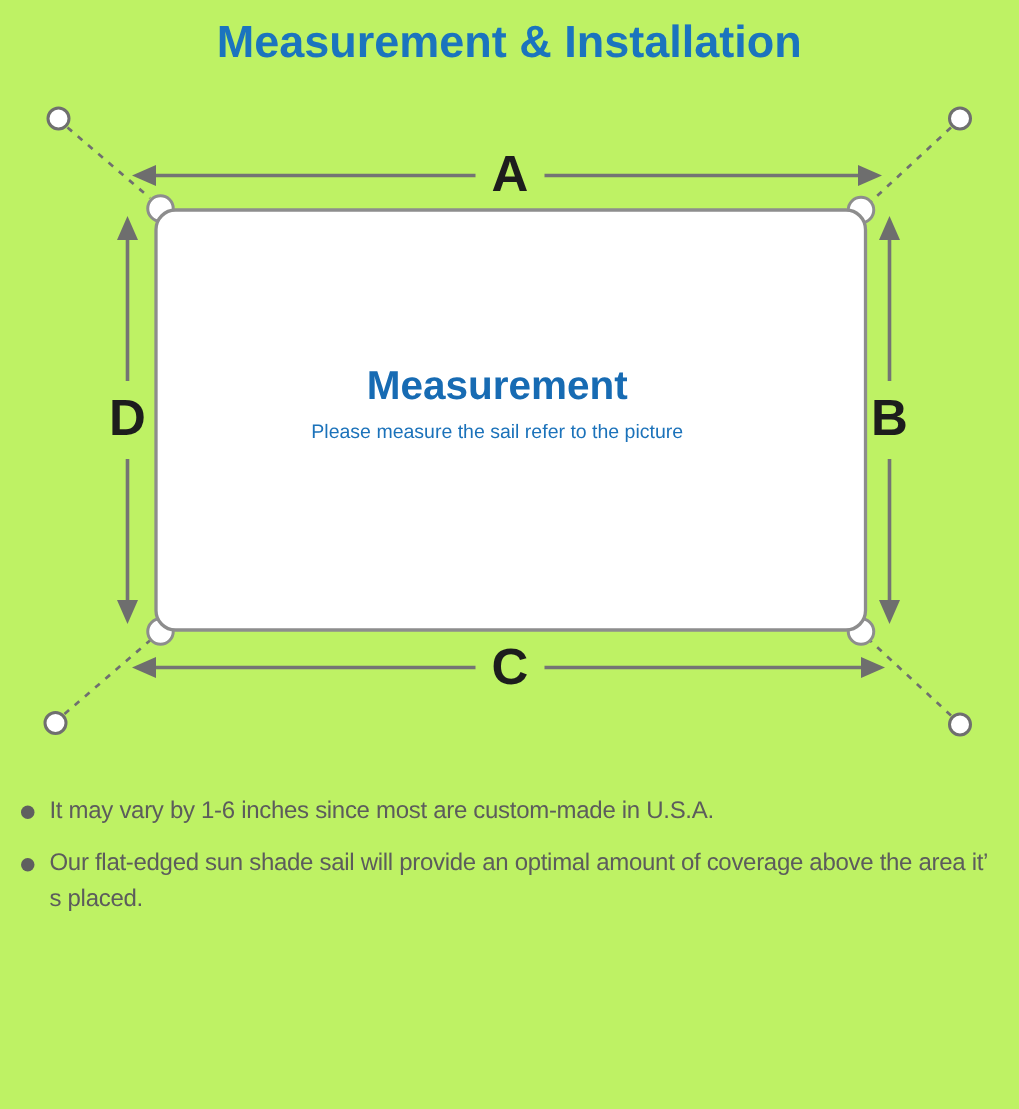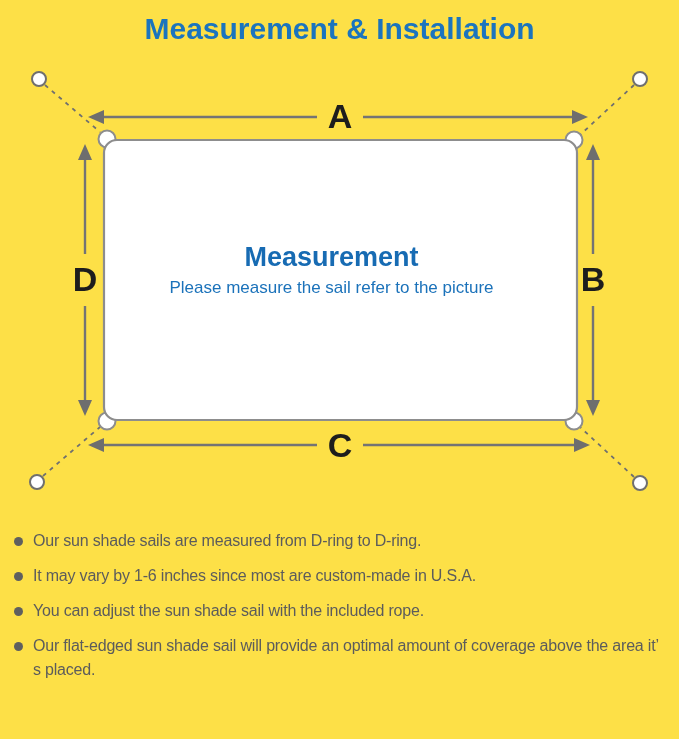"Measurement & Installation" .page { background: #fde047 -> #bef264 }
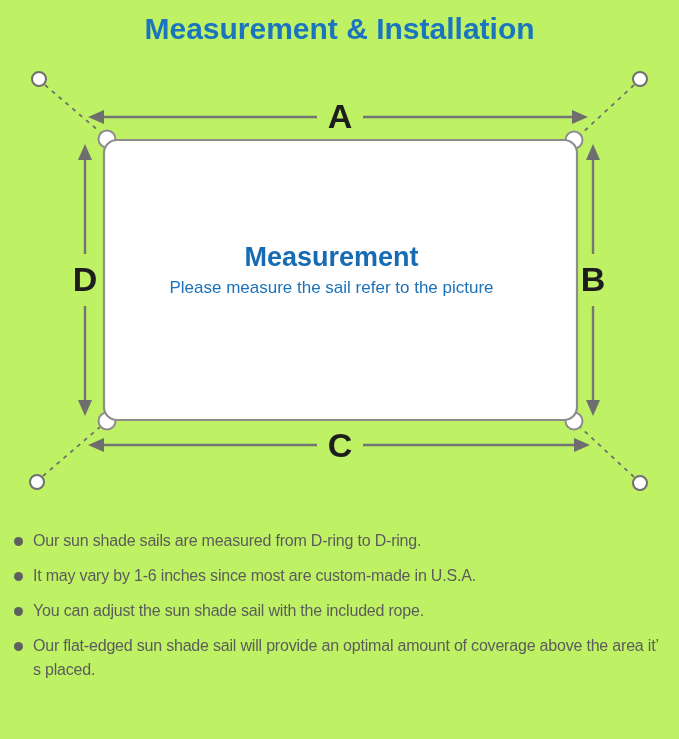"Please measure the sail refer" .center-sub { font-size: 17px -> 13px }
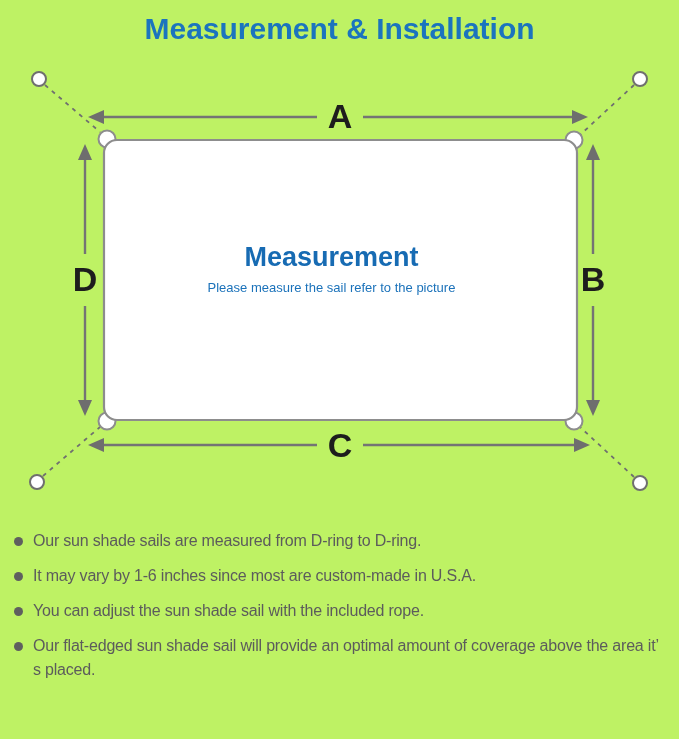"Our sun shade sails are" li { html: <li> <span></span> <span>Our sun shade sails are measured from D-ring to D-ring.</span> </li> -> none }
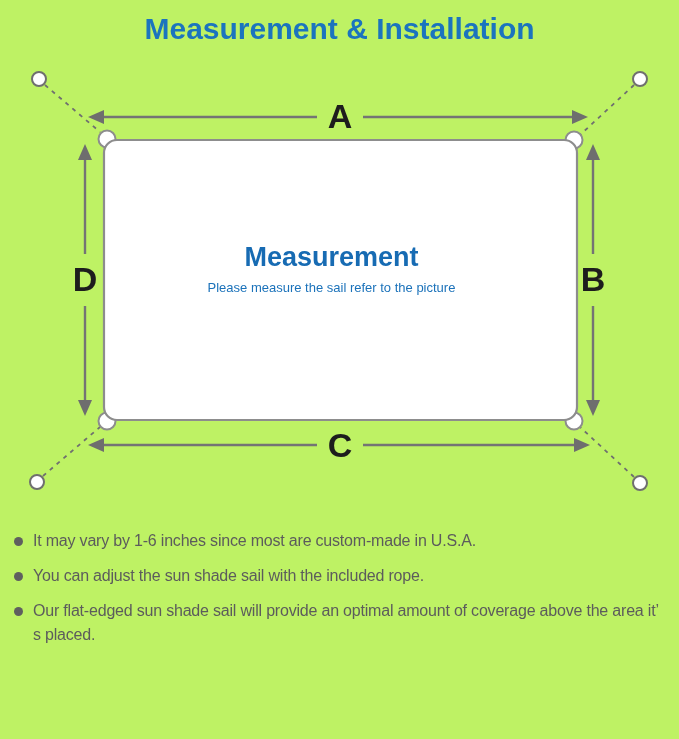"You can adjust the sun" li { html: <li> <span></span> <span>You can adjust the sun shade sail with the included rope.</span> </li> -> none }
